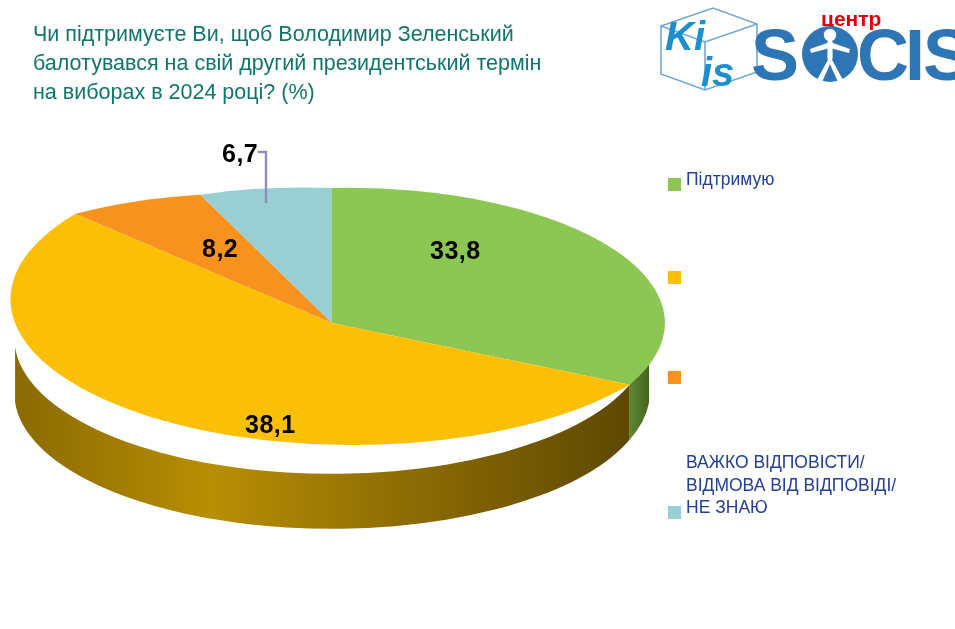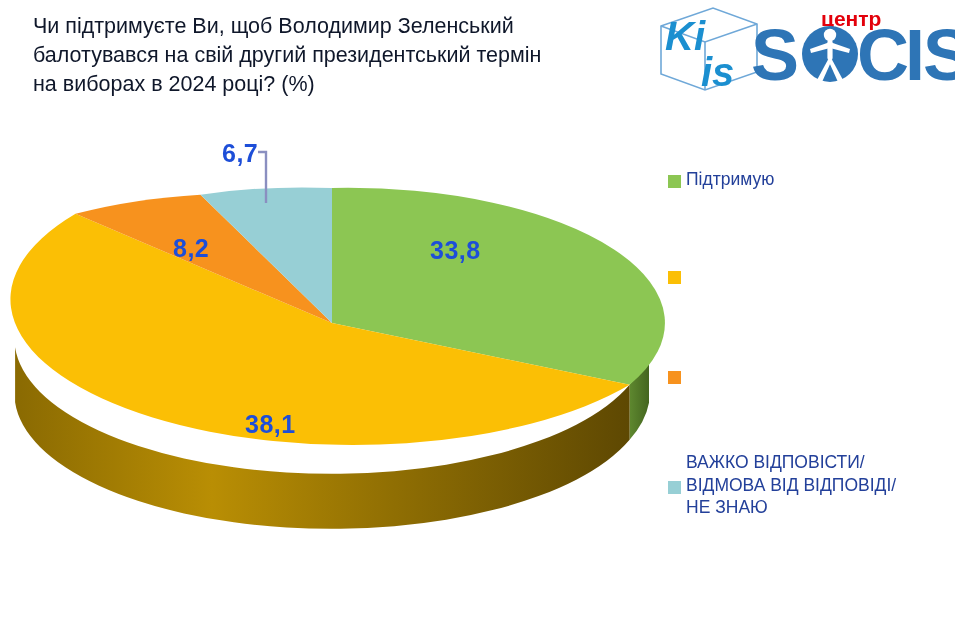"Чи підтримуєте Ви, щоб Володимир" div { color: #0f172a -> #0f766e; margin-top: none -> 8px }
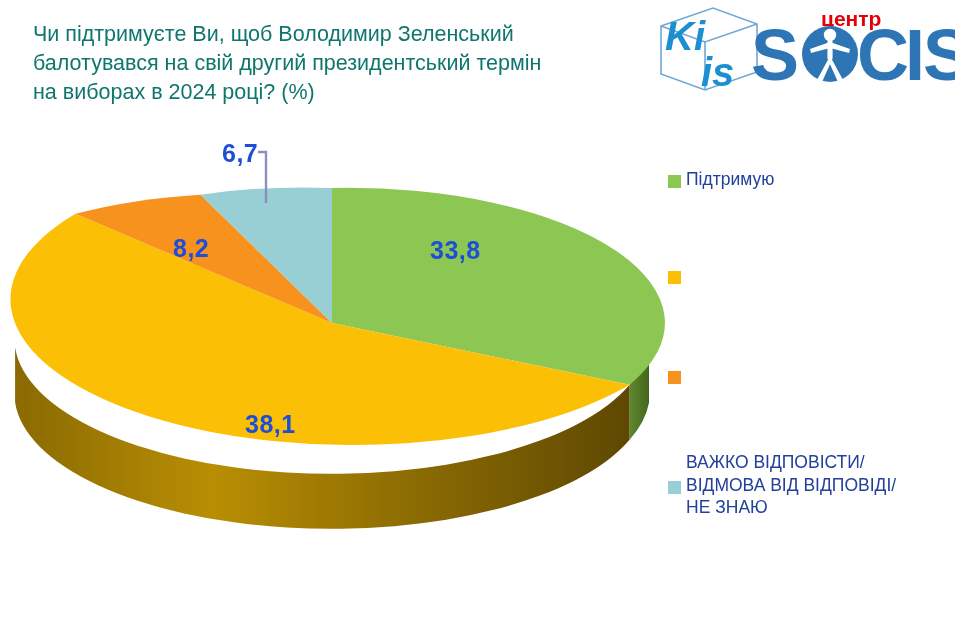"6,7" .pie-label { color: #1d4ed8 -> #000000 }
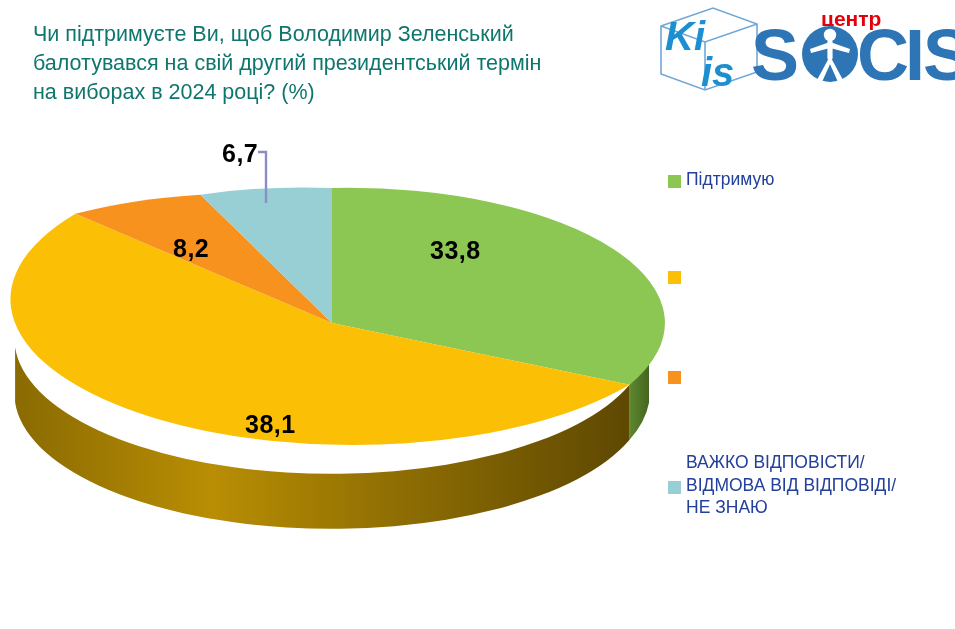"Підтримую" .legend-item { align-items: center -> flex-end }
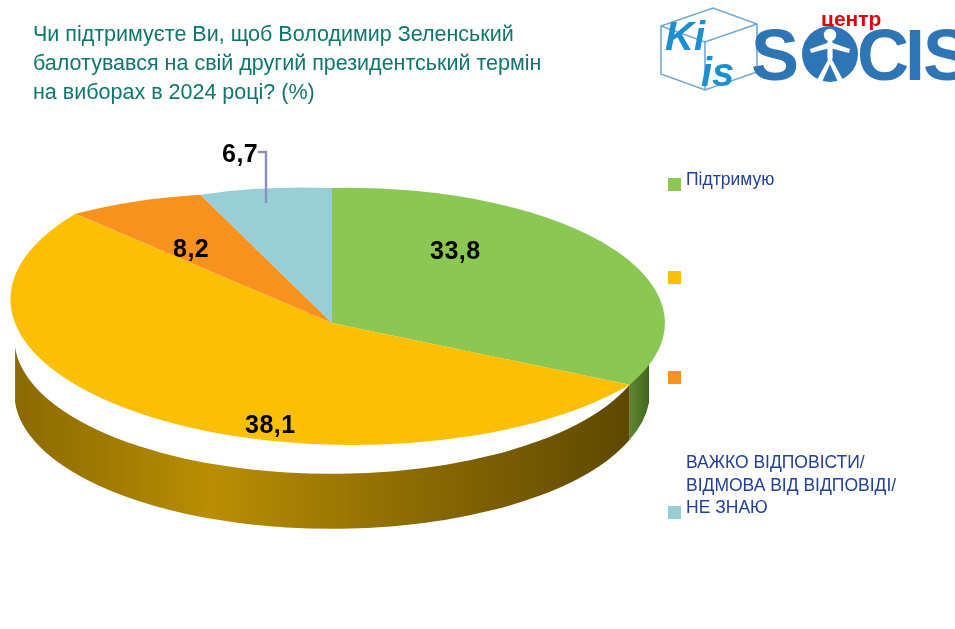"8,2" #label-toolong { left: 173px -> 202px }
